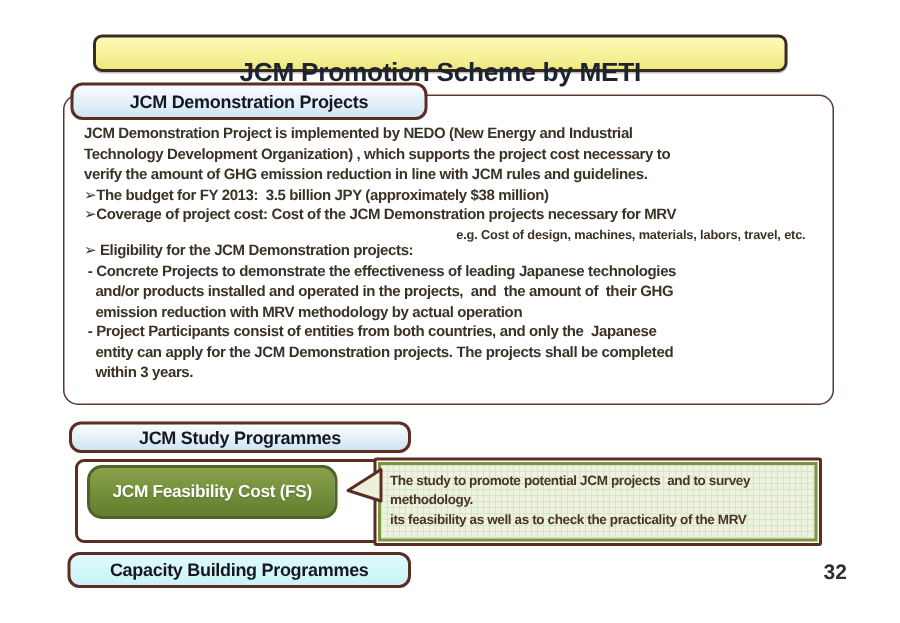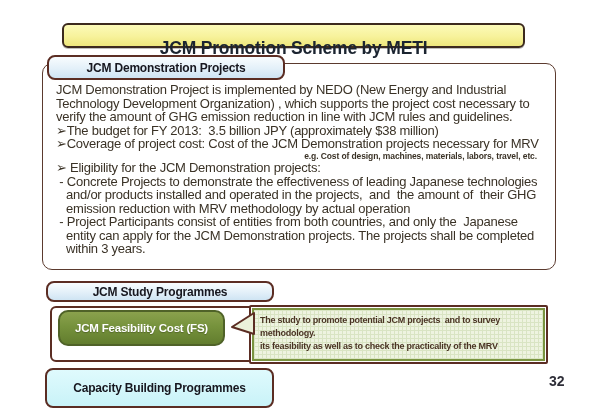"JCM Demonstration Project is implemented" .demo-body .p { font-size: 13px -> 10px; font-weight: normal -> bold }
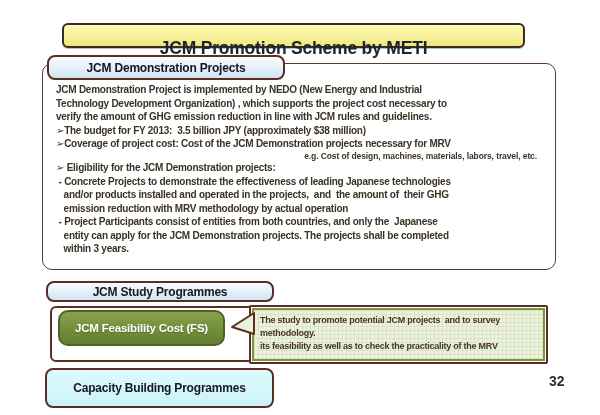"Capacity Building Programmes" .cyan-header { height: 40px -> 24px }
